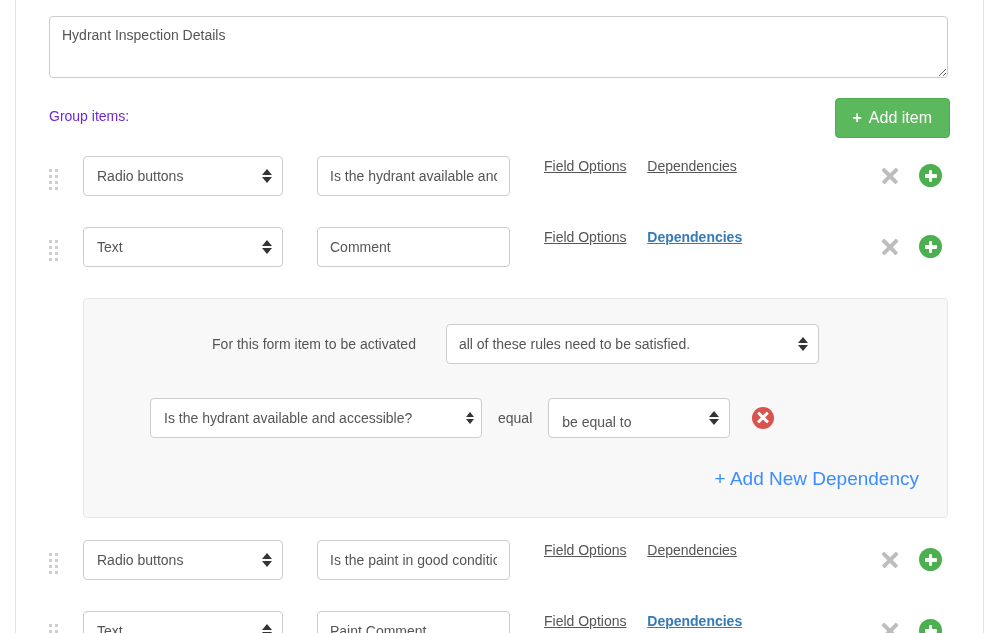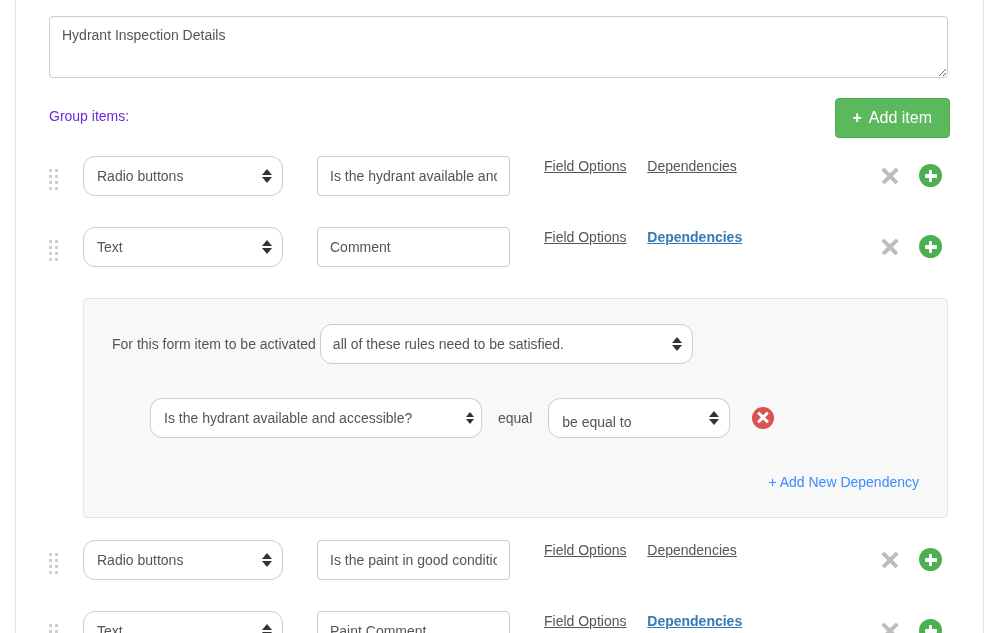"Radio buttons" .type-select, .op-select, .inline-select { border-radius: 12px -> 4px }
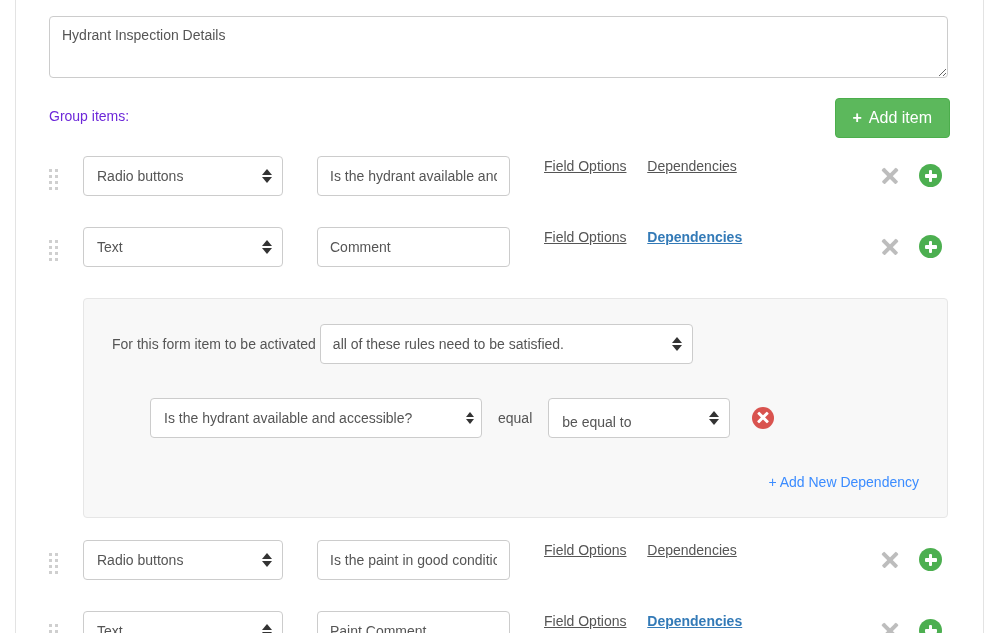"For this form item to" .dep-rule-head { gap: 4px -> 30px; justify-content: none -> center }
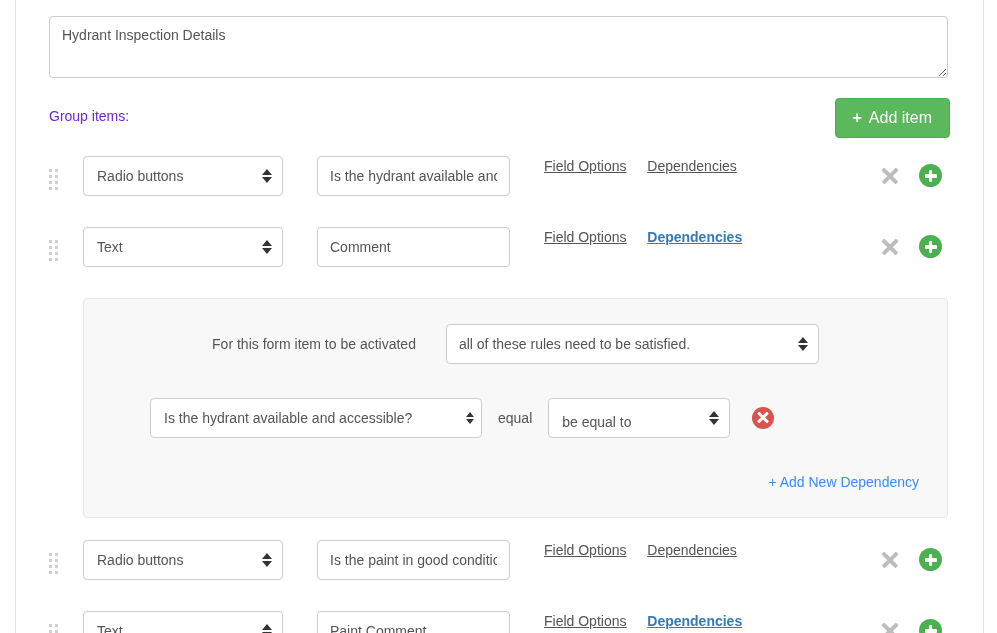"+ Add New Dependency" .add-dep-link { font-size: 14px -> 19px }
